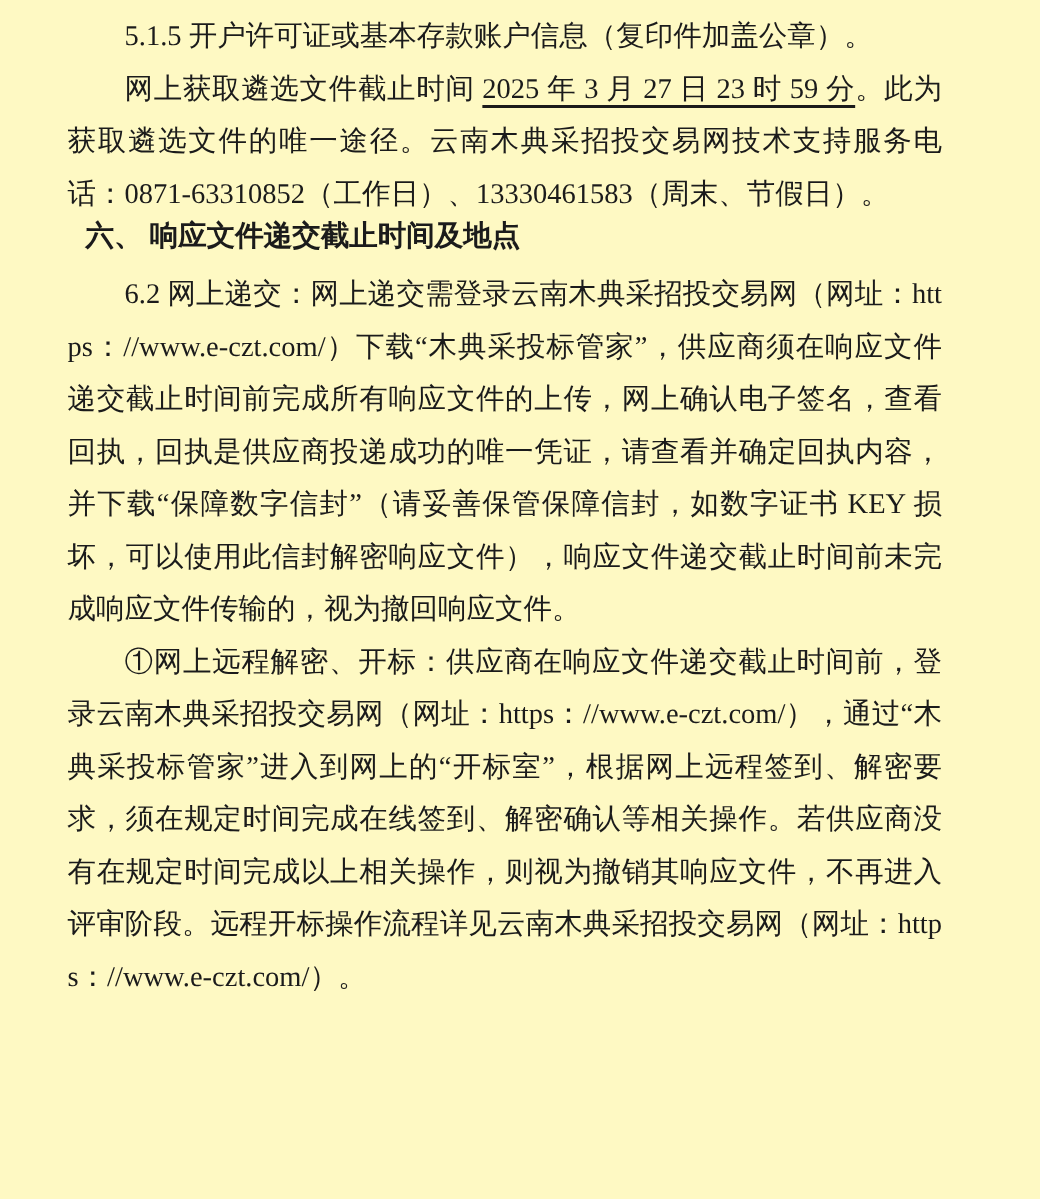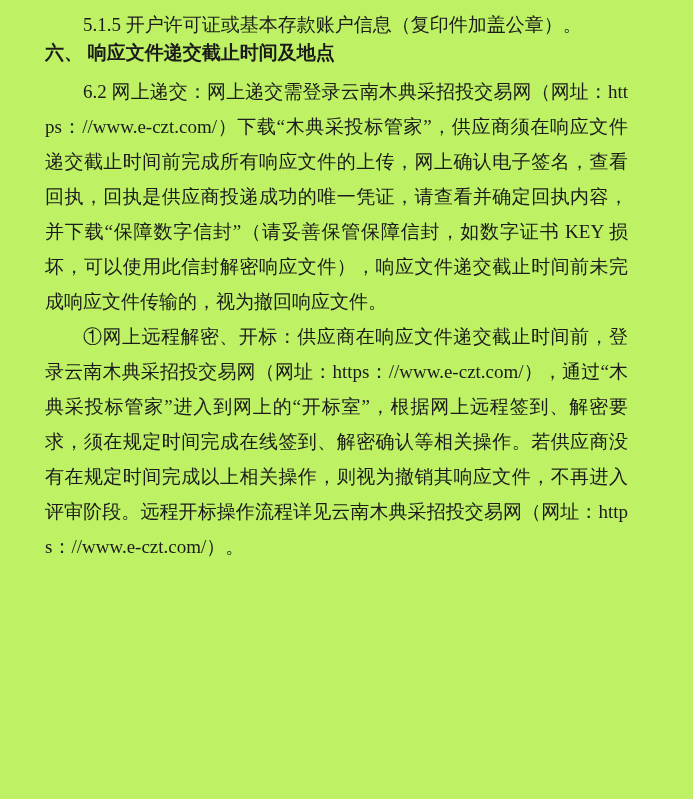"5.1.5 开户许可证或基本存款账户信息（复印件加盖公章）。" div.page { background: #bef264 -> #fef9c3 }
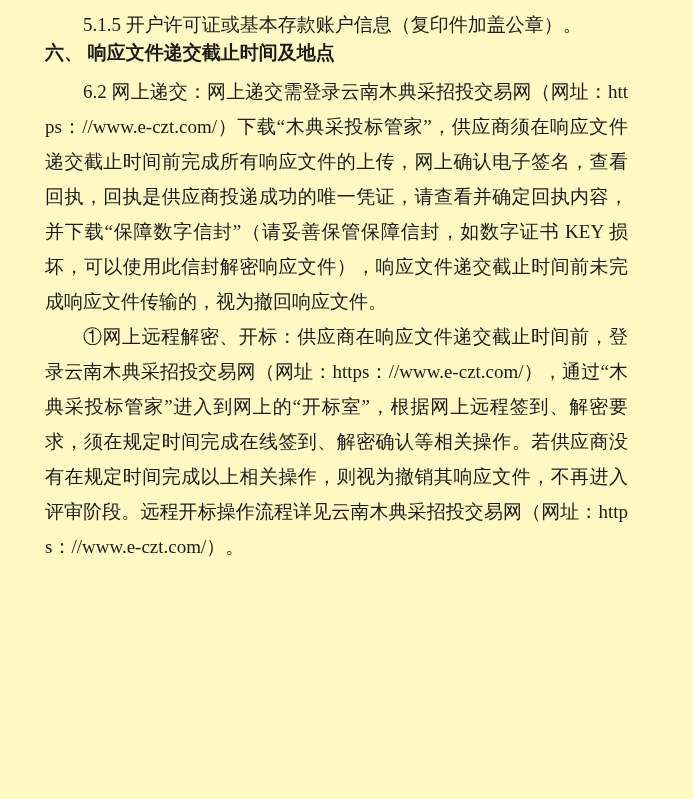"网上获取遴选文件截止时间 2025 年 3 月" p.body { html: none -> <p><span>网上获取遴选文件截止时间 </span><span>2025 年 3 月 27 日 23 时 59 分</span><span>。此为获取遴选文件的唯一途径。云南木典采招投交易网技术支持服务电话：0871-63310852（工作日）、13330461583（周末、节假日）。</span></p> }
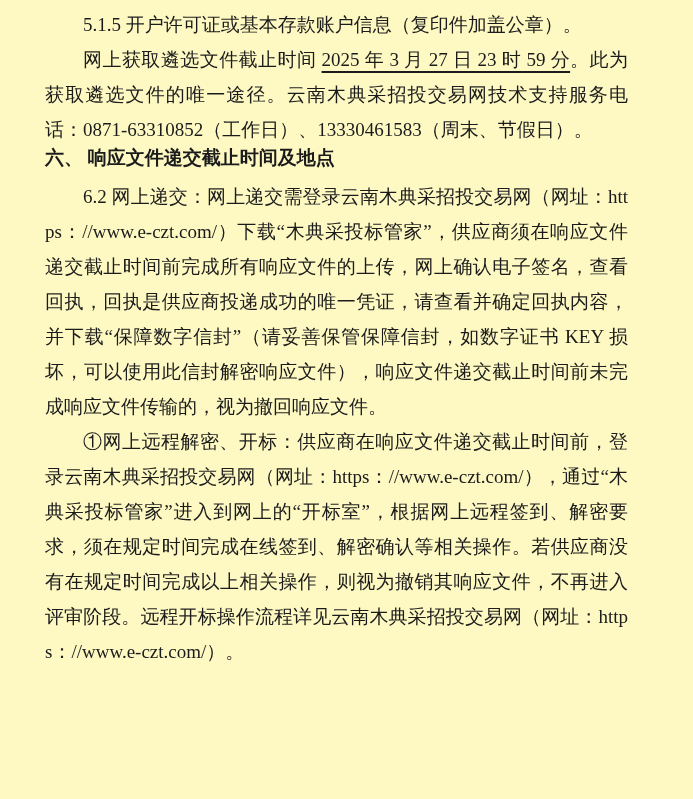"六、 响应文件递交截止时间及地点" .page p.heading { margin: -7px 0 4px 0 -> -7px 0 4px 12px }
